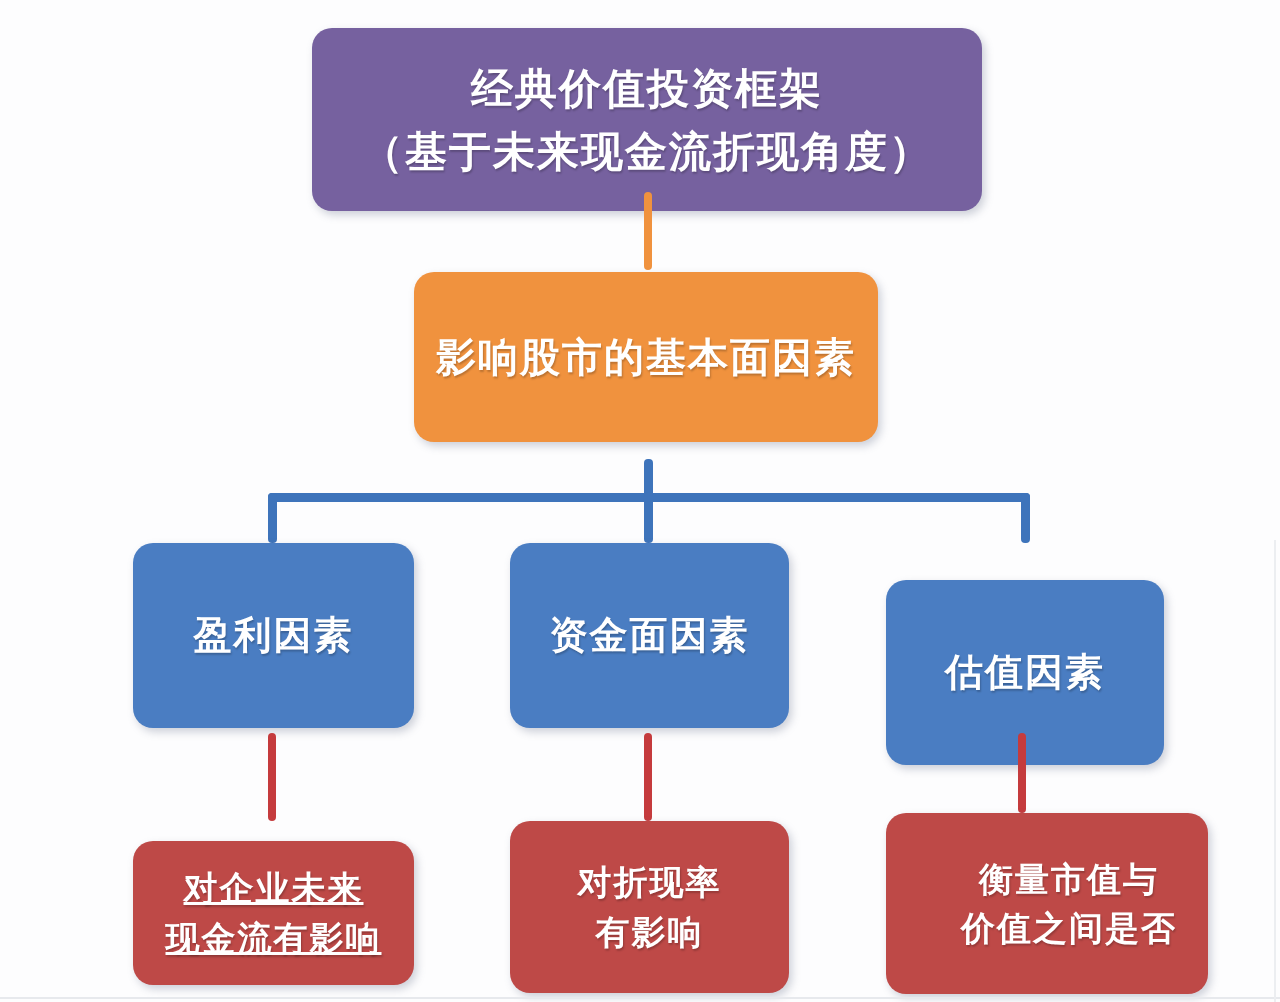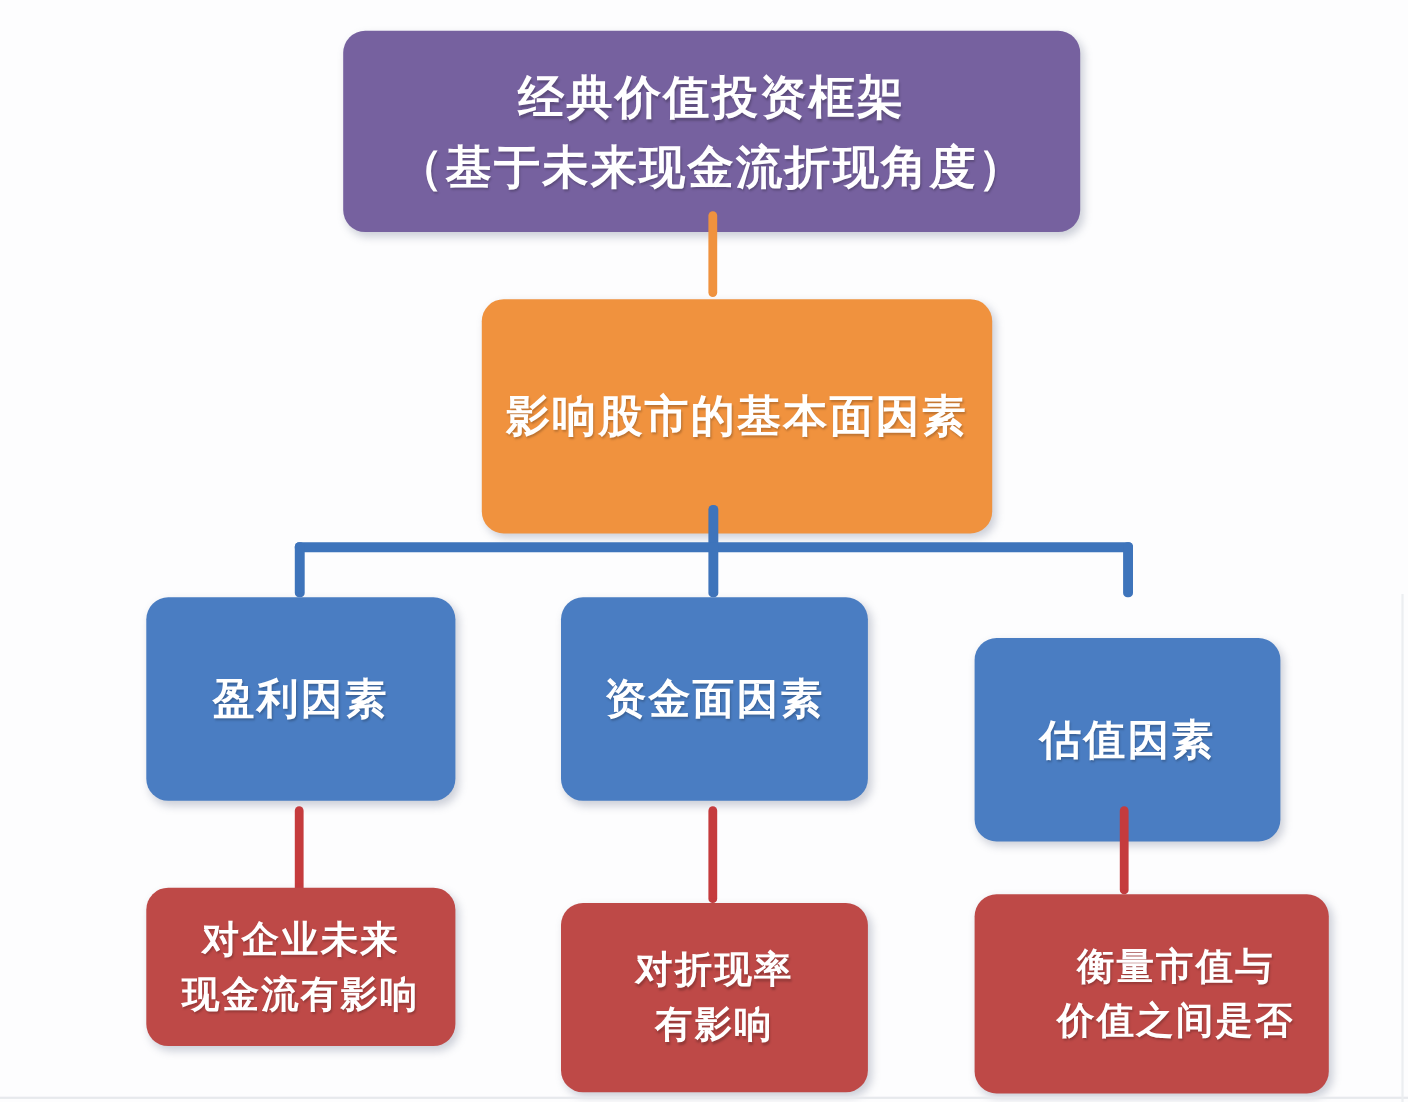"影响股市的基本面因素" .node-mid { height: 213px -> 170px; margin-left: 24px -> none }
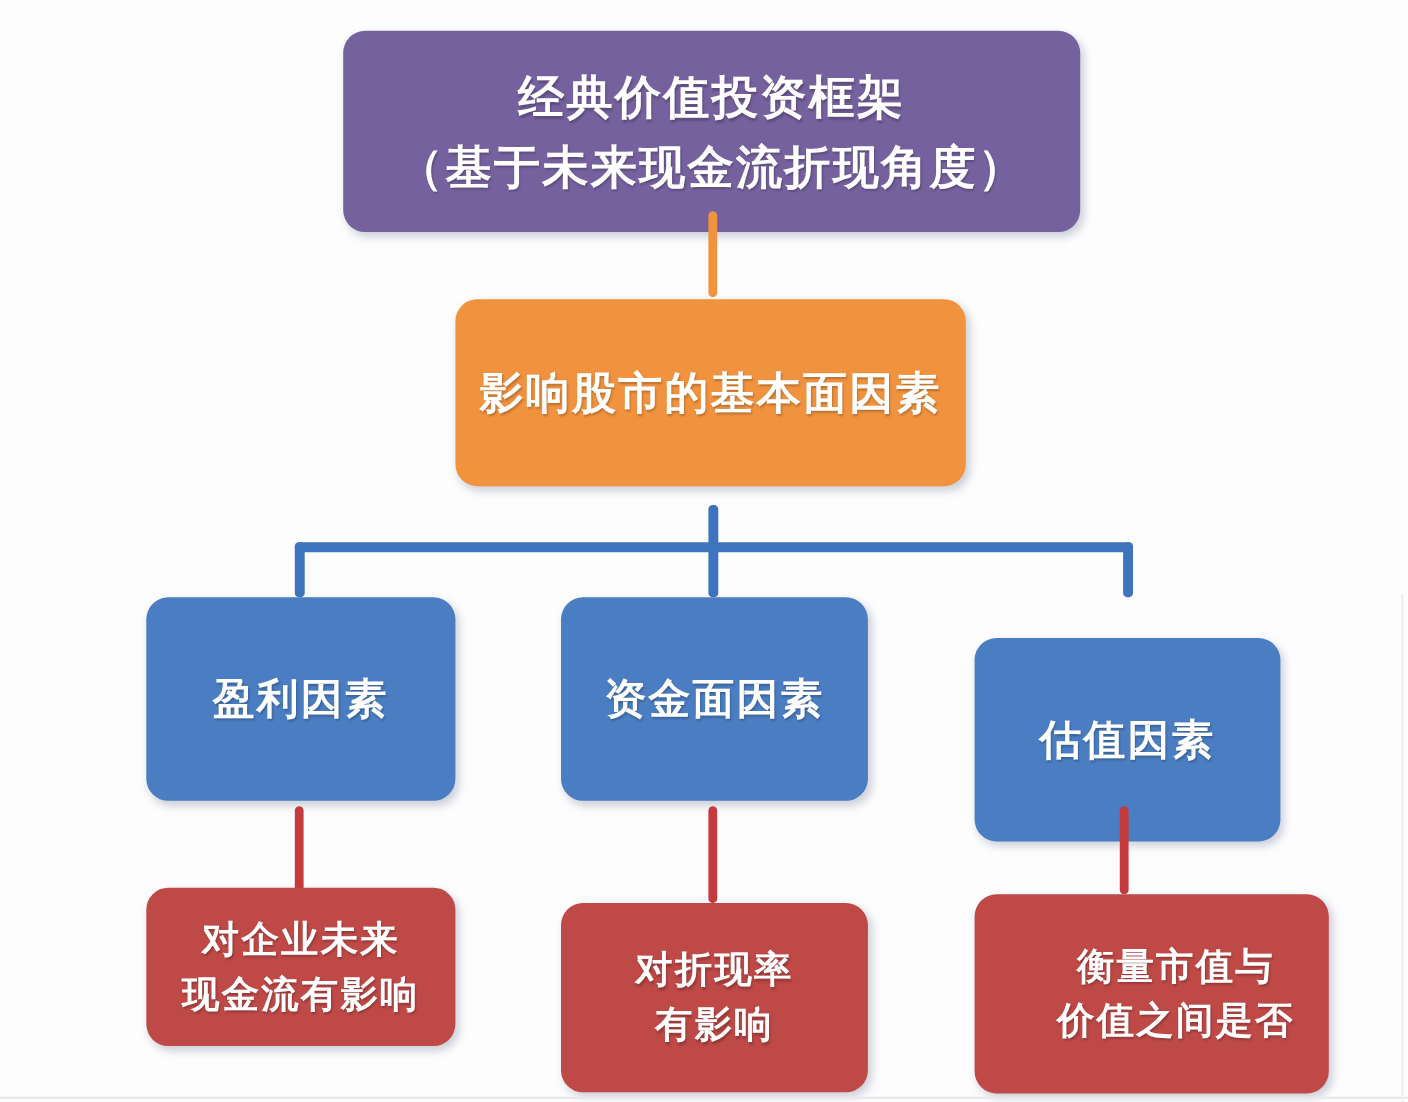"对企业未来" .node-effect.col-left { text-decoration: none -> underline; top: 807px -> 841px }
